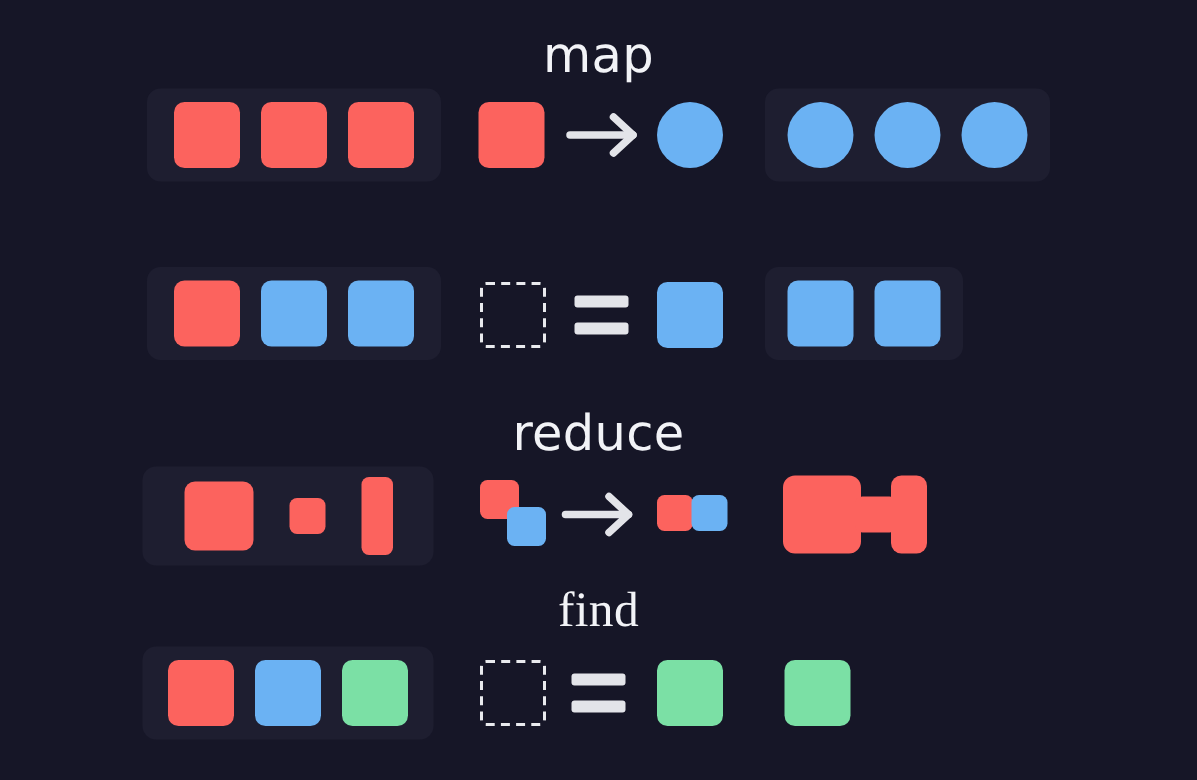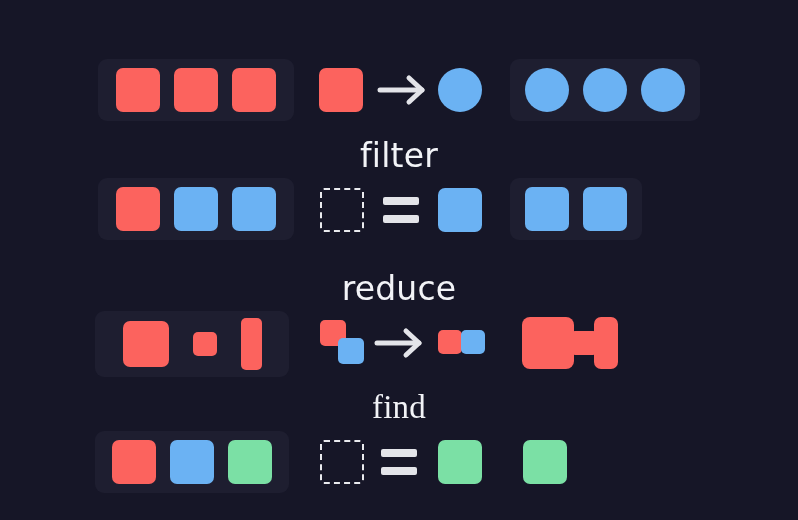"map" div.row-title { html: none -> <div>map</div> }
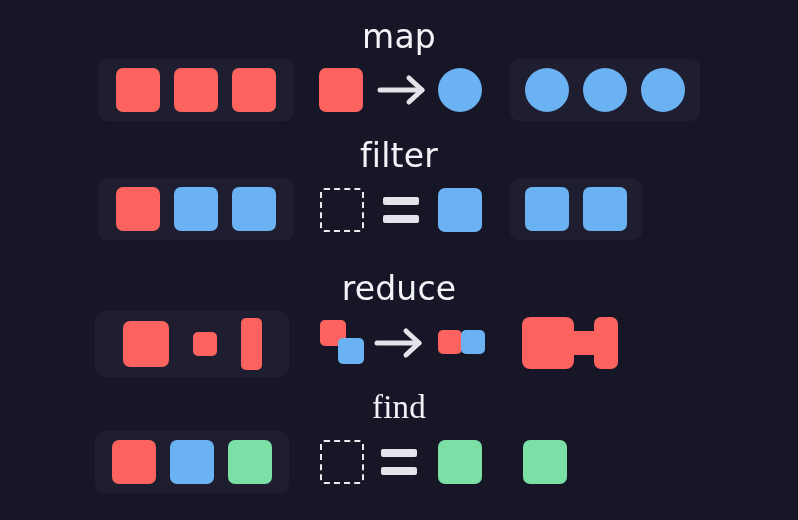"filter" div.row-title { html: <div>filter</div> -> none }
